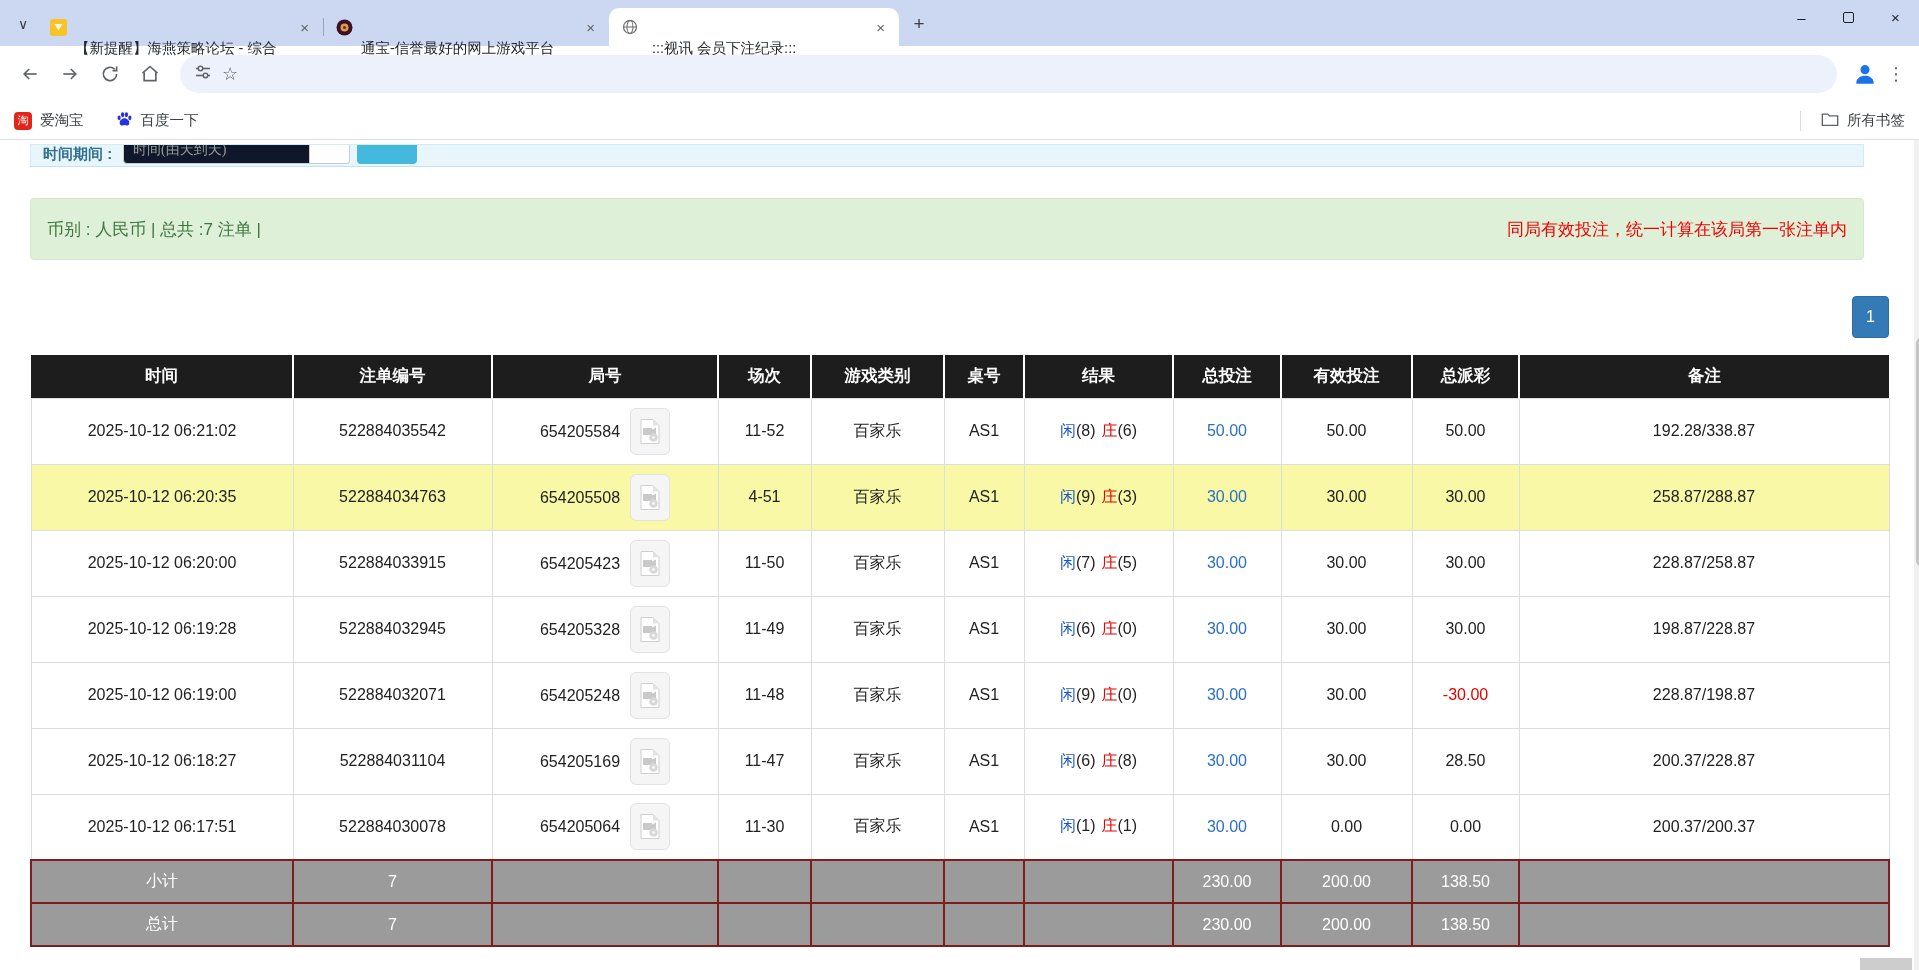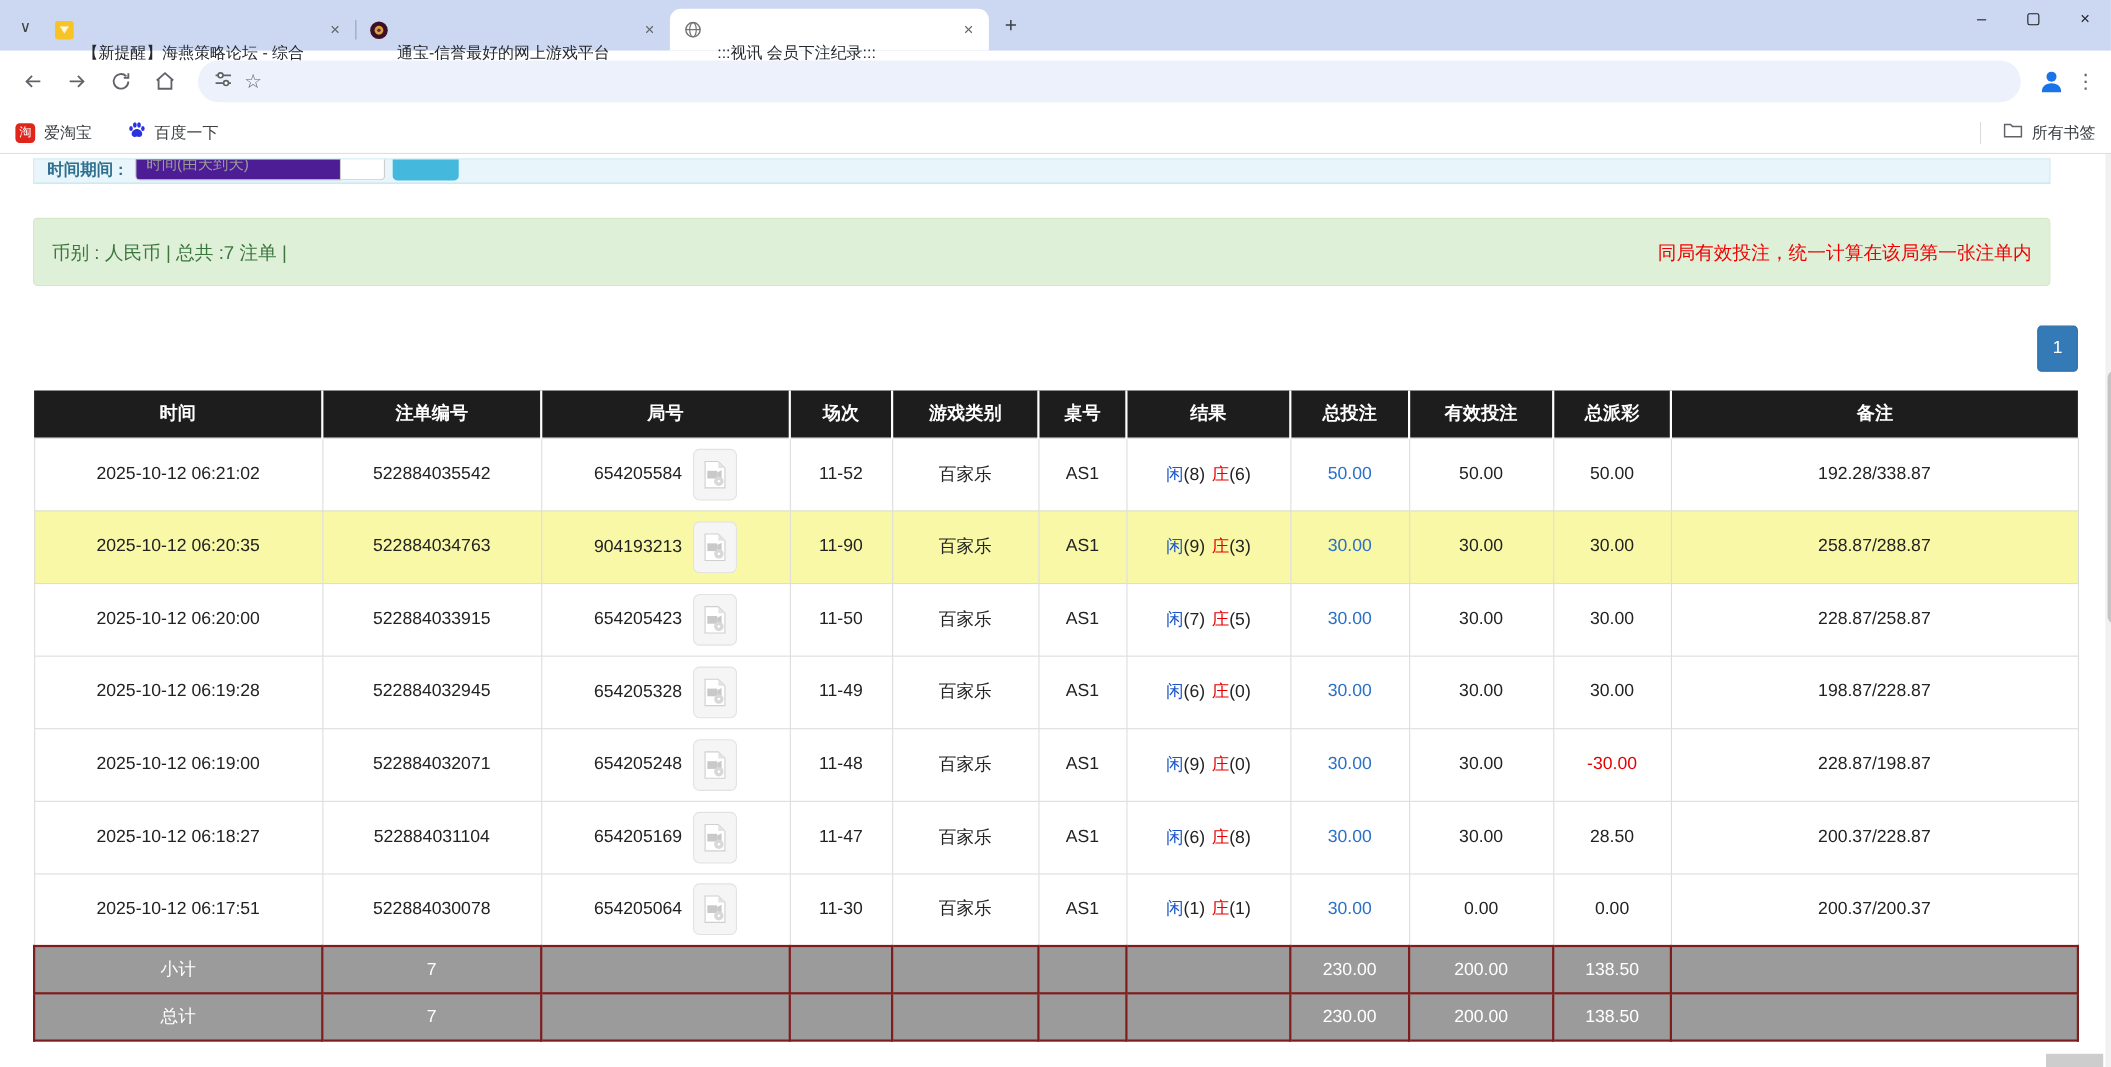"时间(由天到天)" .filter-input { background: #4c1d95 -> #0f172a; font-family: none -> Liberation Serif, serif }
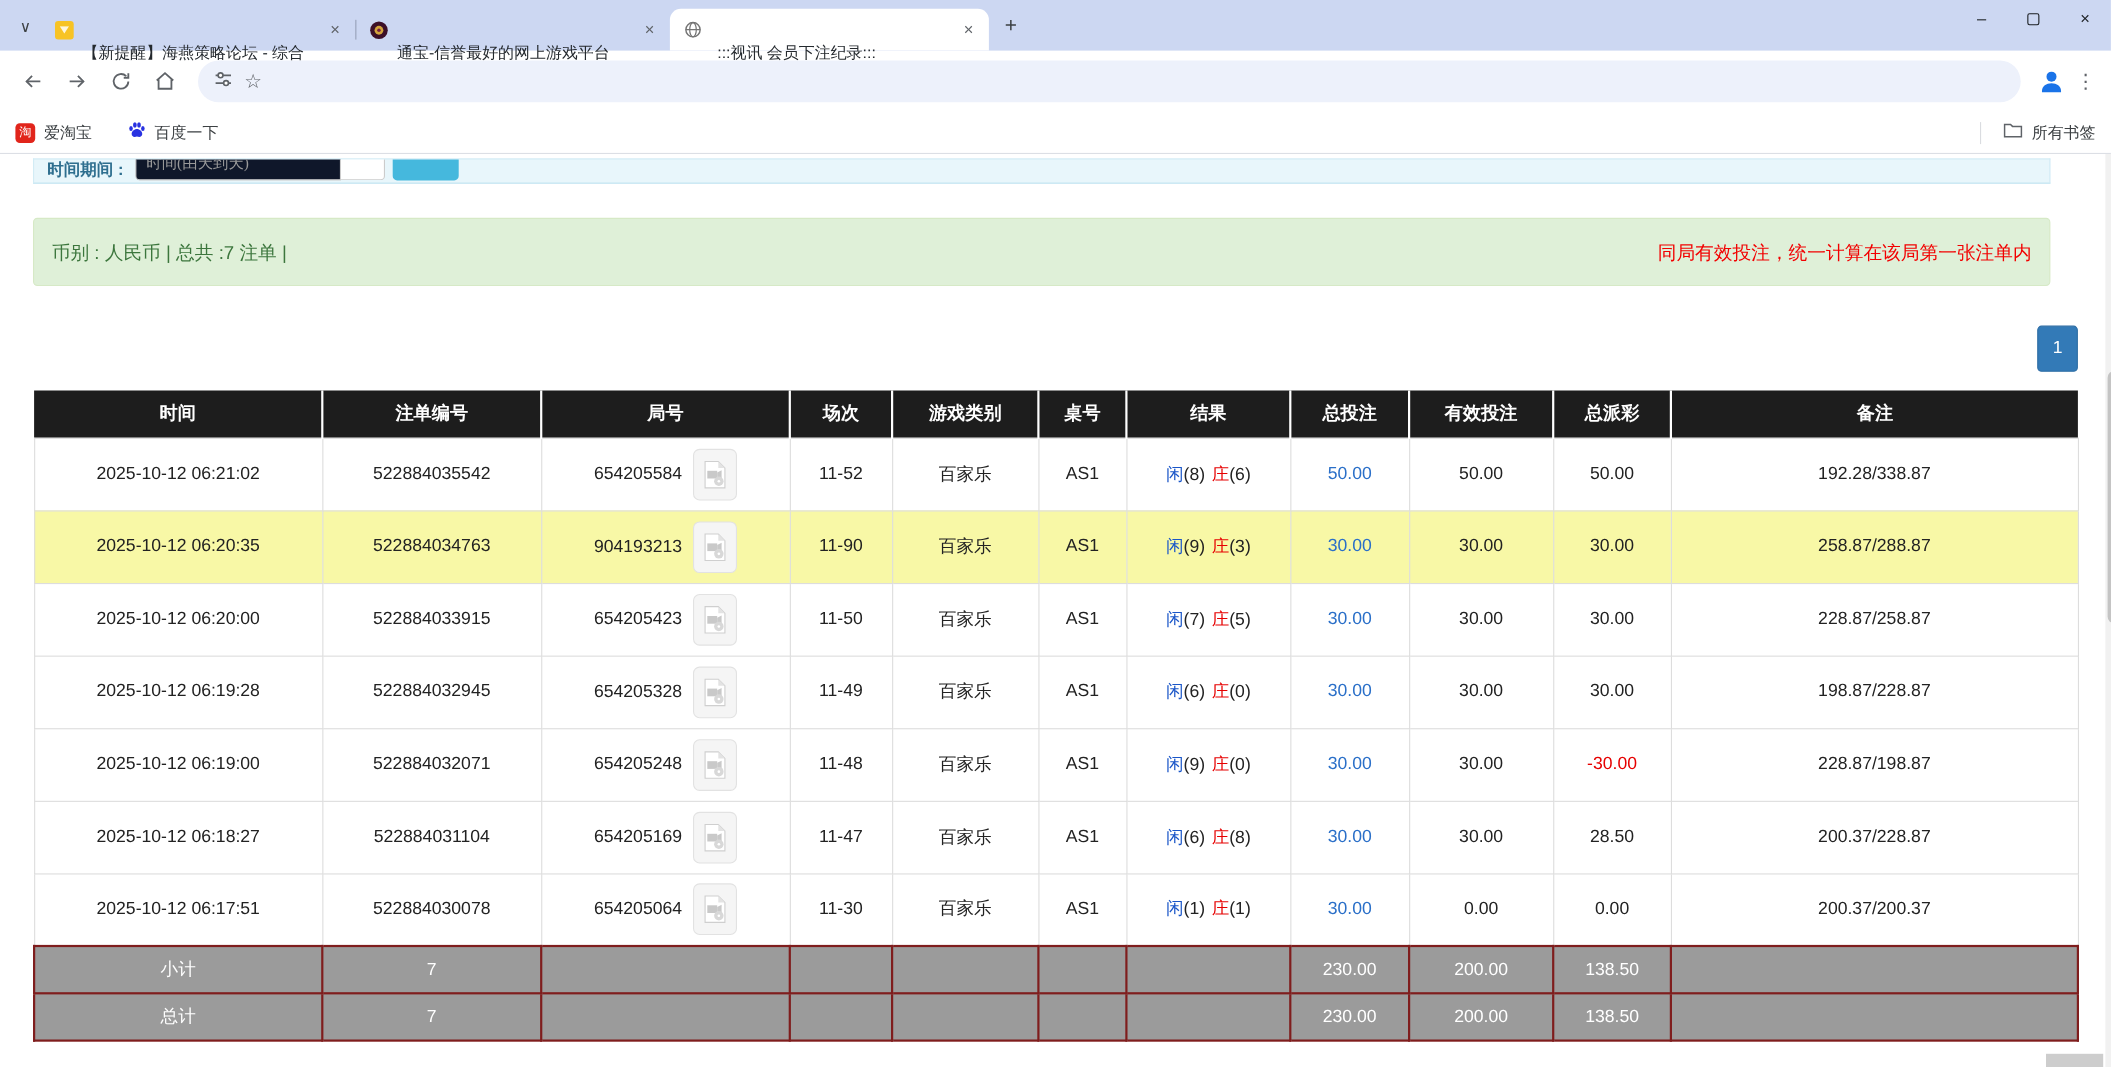"904193213" span.round-num { text: 904193213 -> 654205508 }
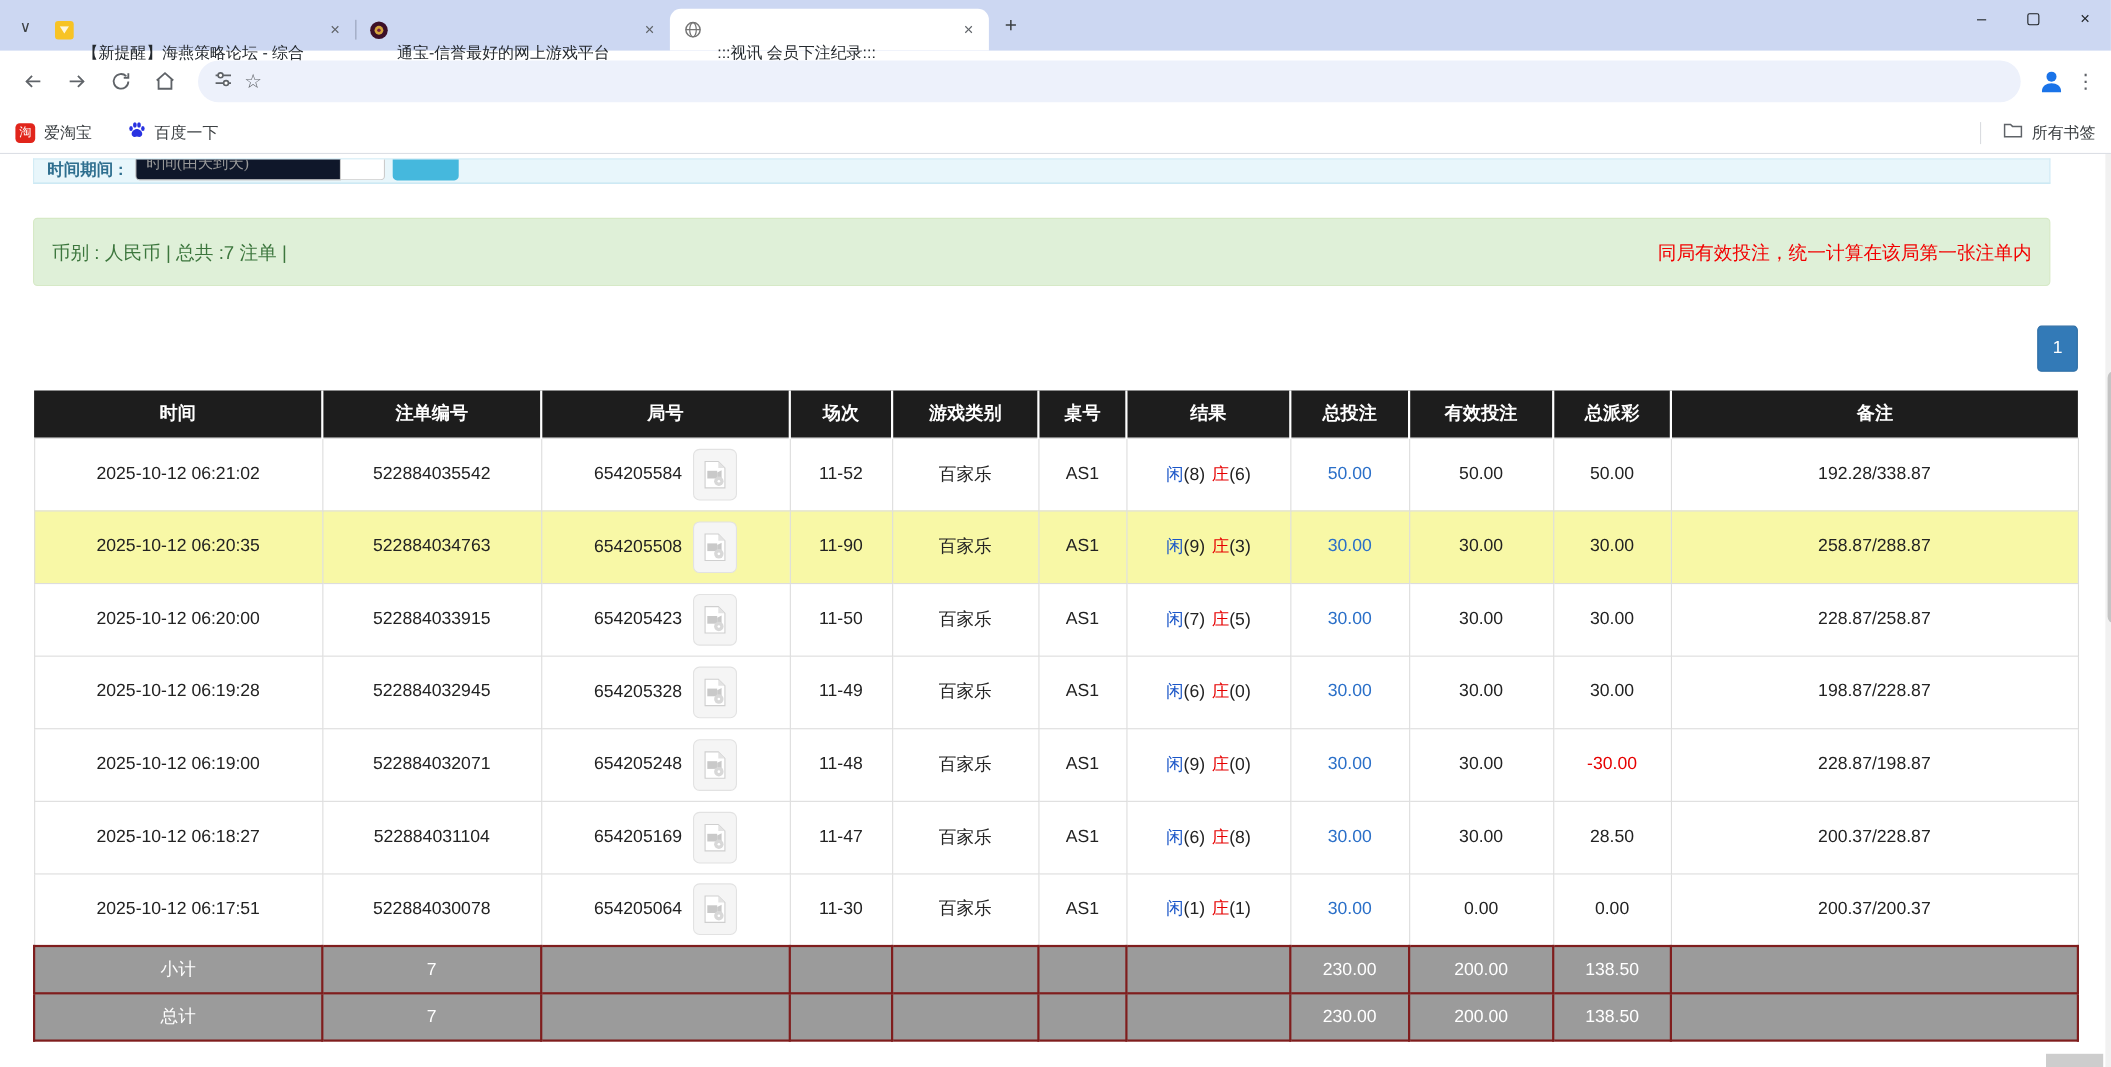"11-90" td { text: 11-90 -> 4-51 }
